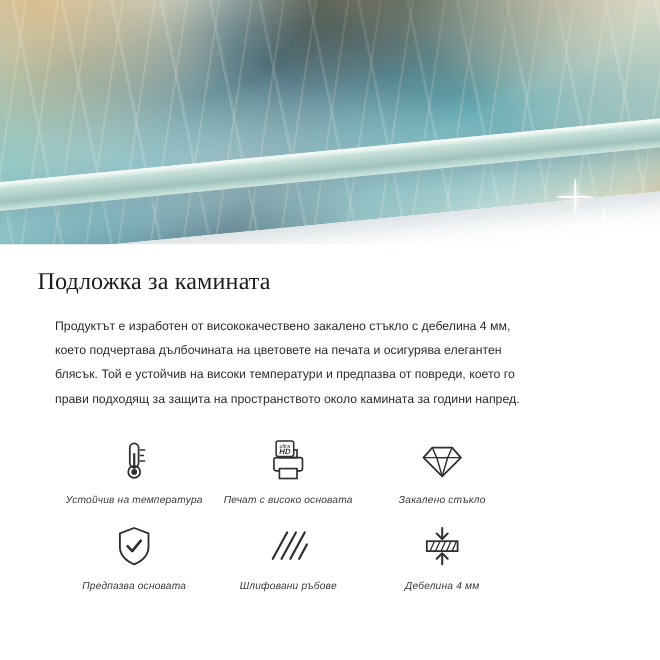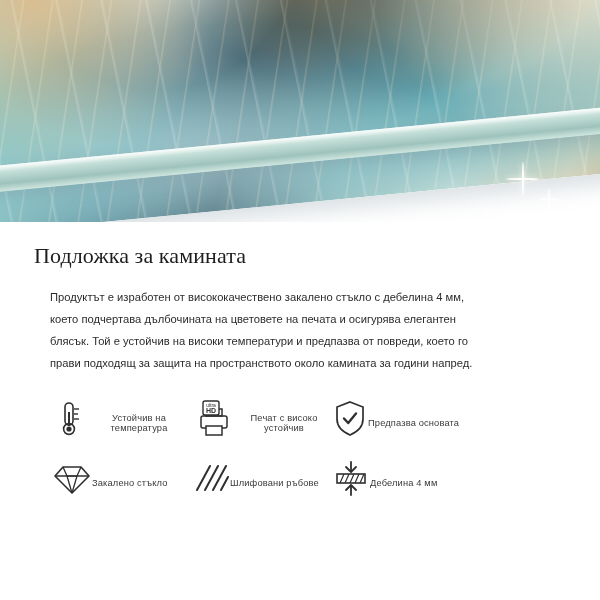"Устойчив на температура" .feature { flex-direction: row -> column; font-style: none -> italic }
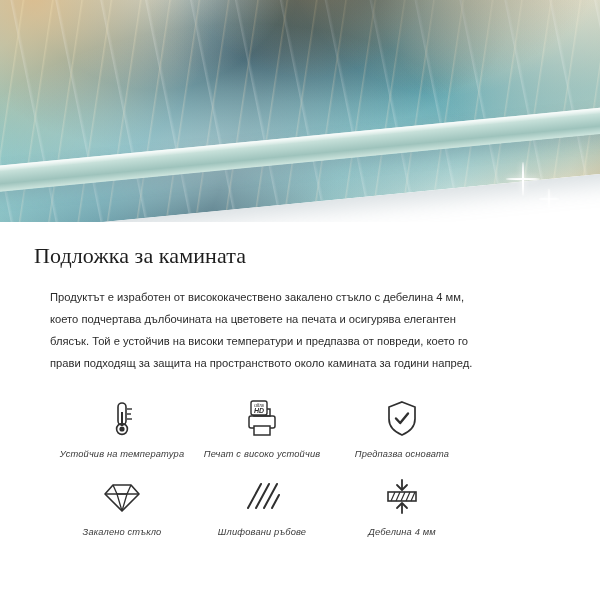"Печат с високо устойчив" div.feature-label { text: устойчив -> основата }
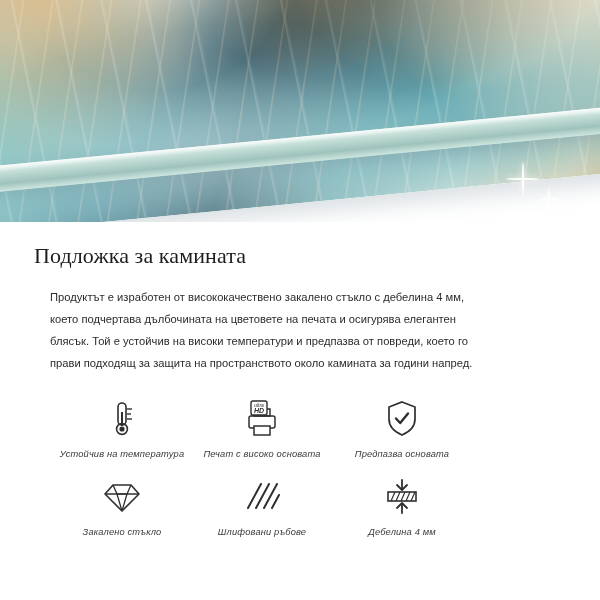"Предпазва основата" div.feature { order: before "Закалено стъкло" -> after "Закалено стъкло" }
